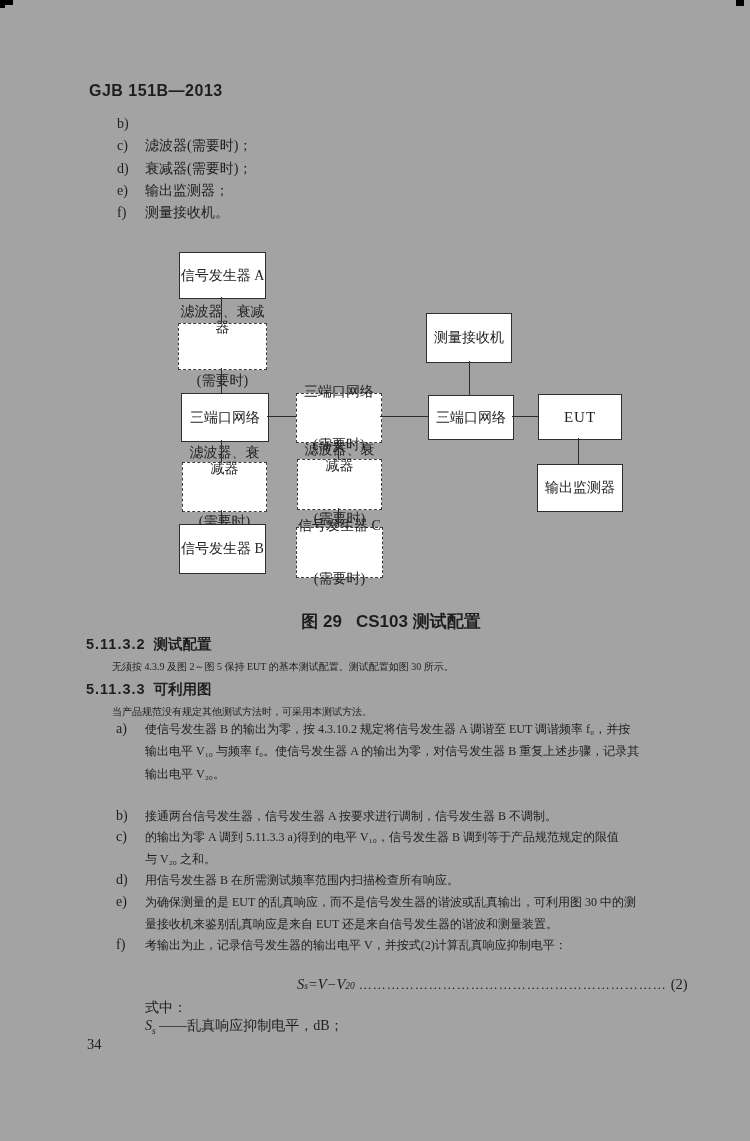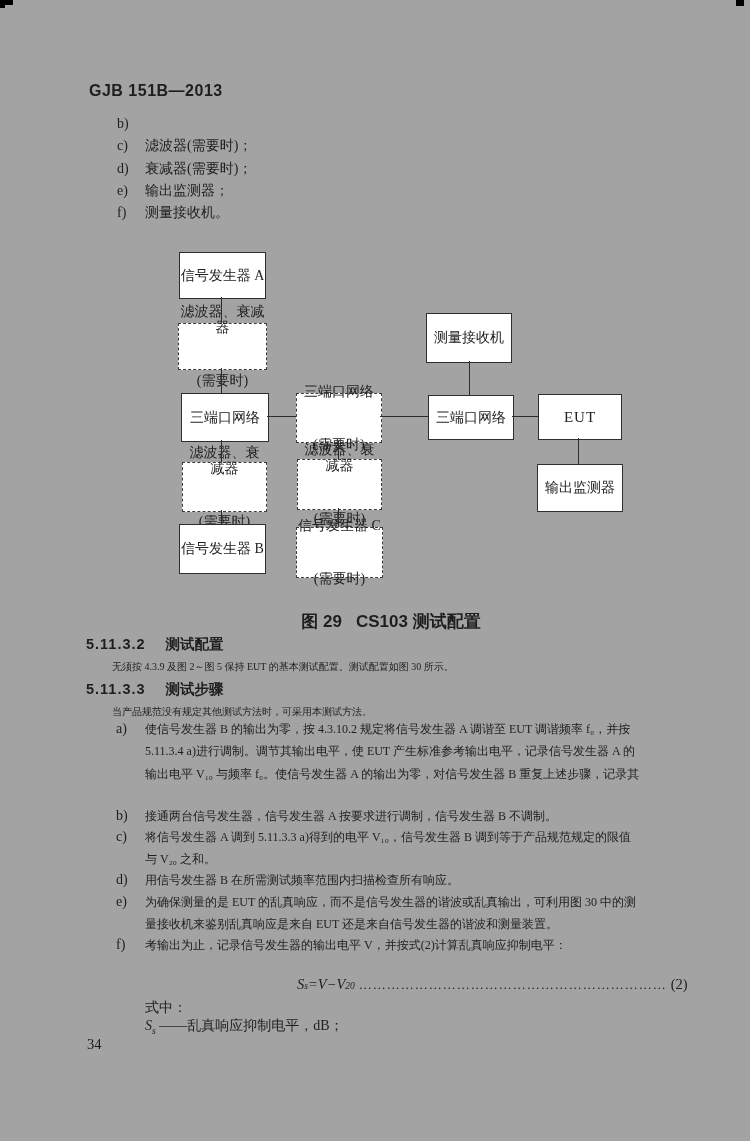"5.11.3.2" .sec-head .num { margin-right: 20px -> 8px }
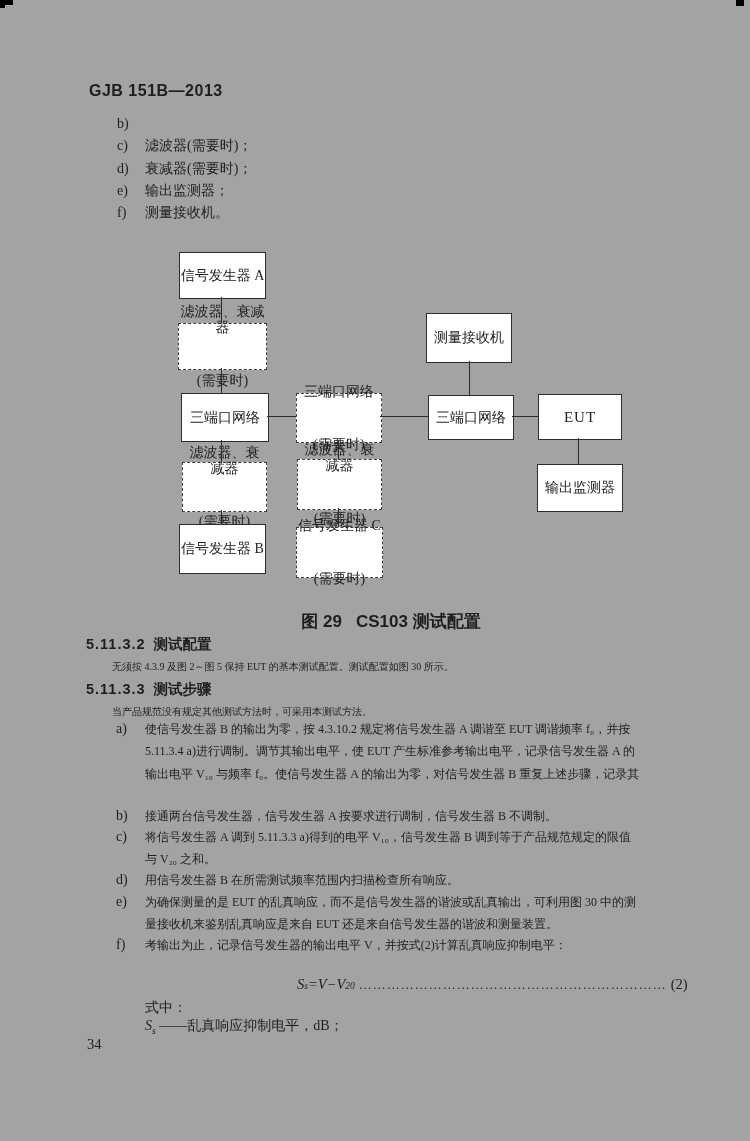"测试步骤" span { text: 测试步骤 -> 可利用图 }
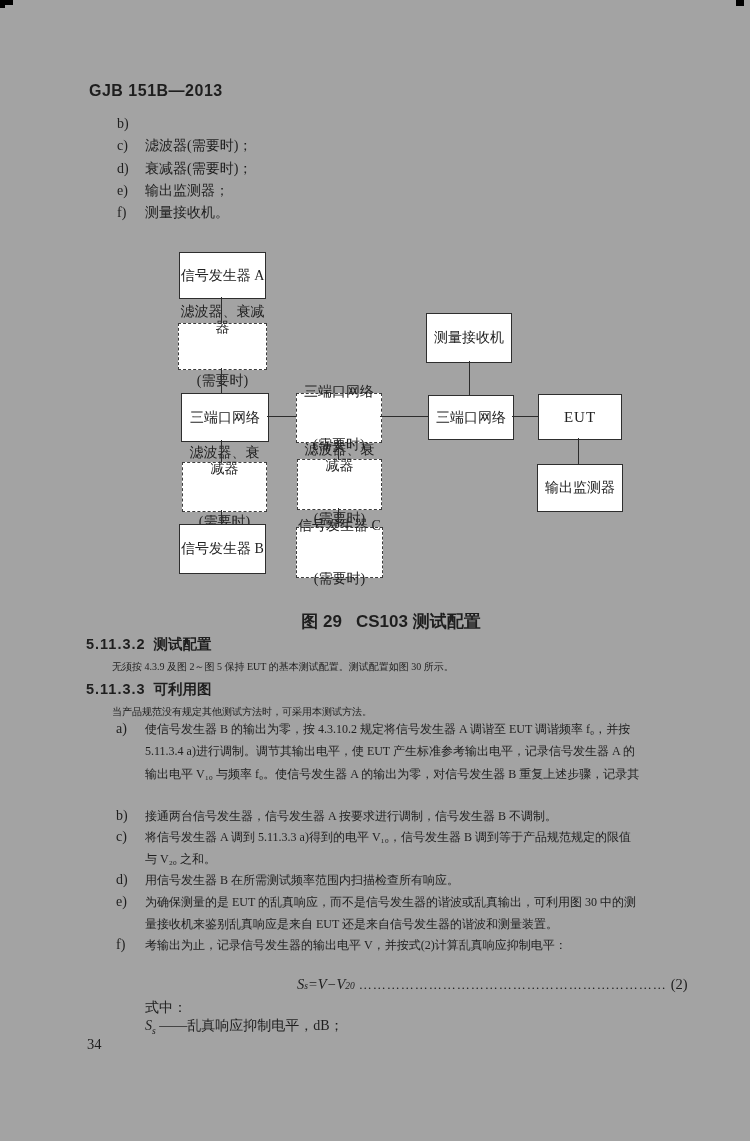"5.11.3.4 a)进行调制。调节其输出电平，使 EUT" div { html: <div>5.11.3.4 a)进行调制。调节其输出电平，使 EUT 产生标准参考输出电平，记录信号发生器 A 的</div> -> none }
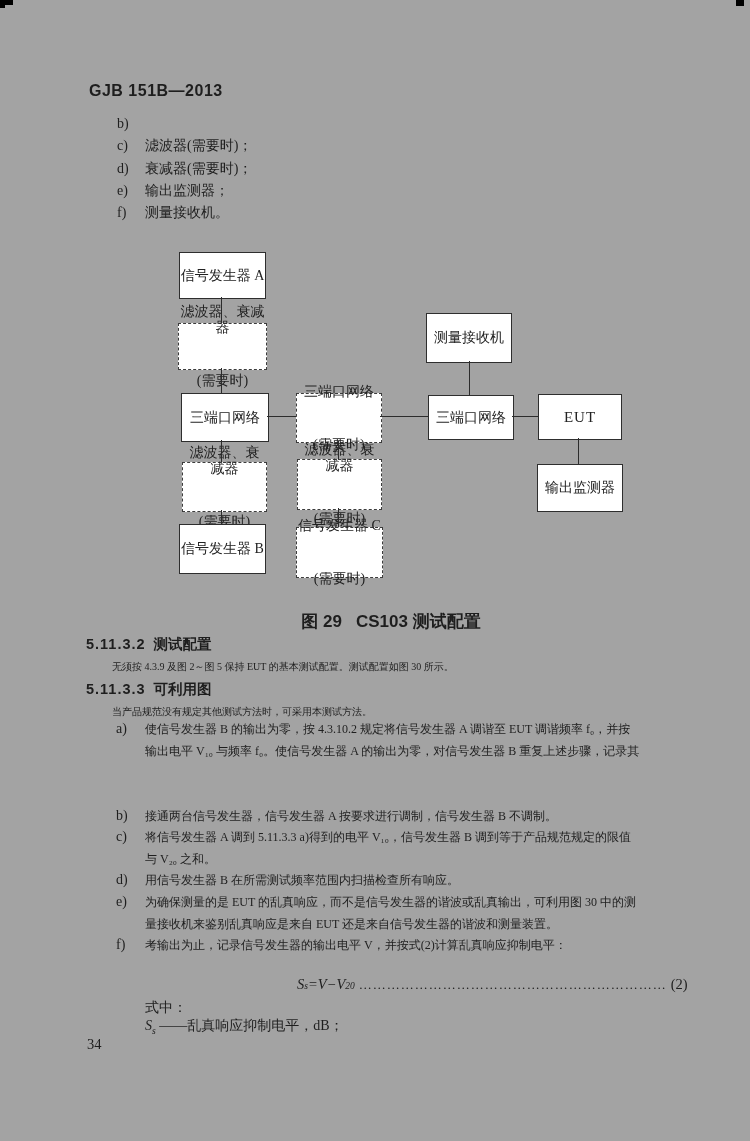"输出电平 V₂₀。" div { html: none -> <div>输出电平 V₂₀。</div> }
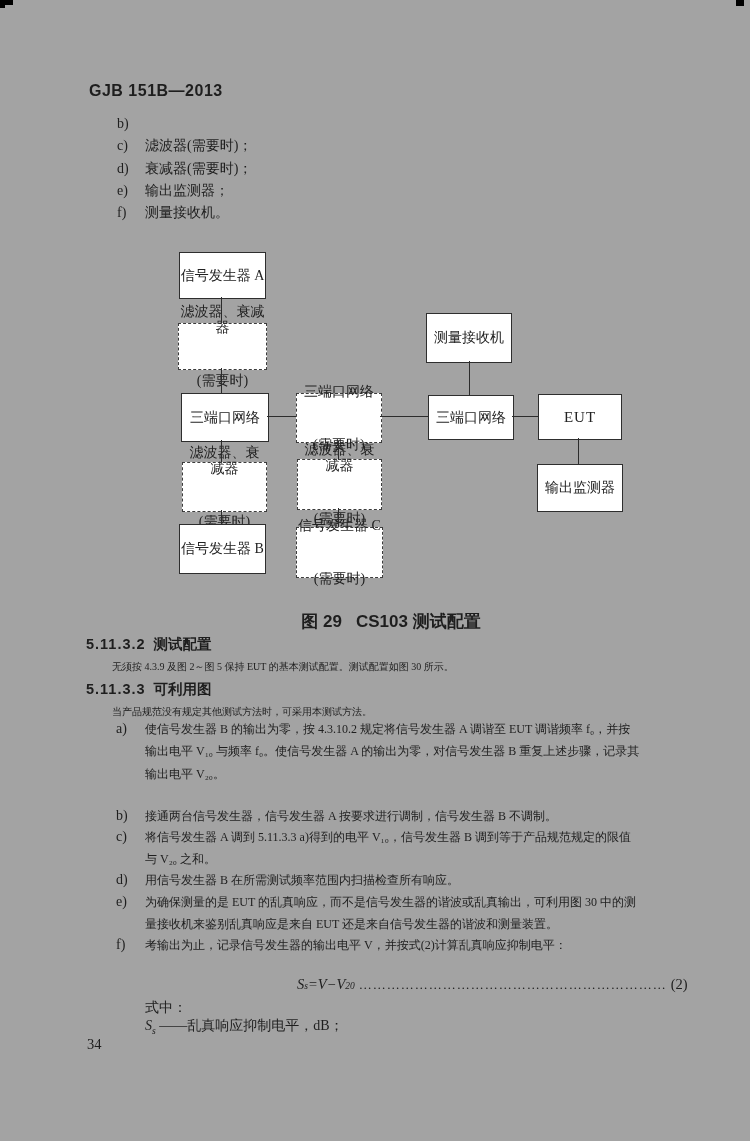"将信号发生器 A 调到 5.11.3.3 a)得到的电平" div { text: 将信号发生器 -> 的输出为零 }
